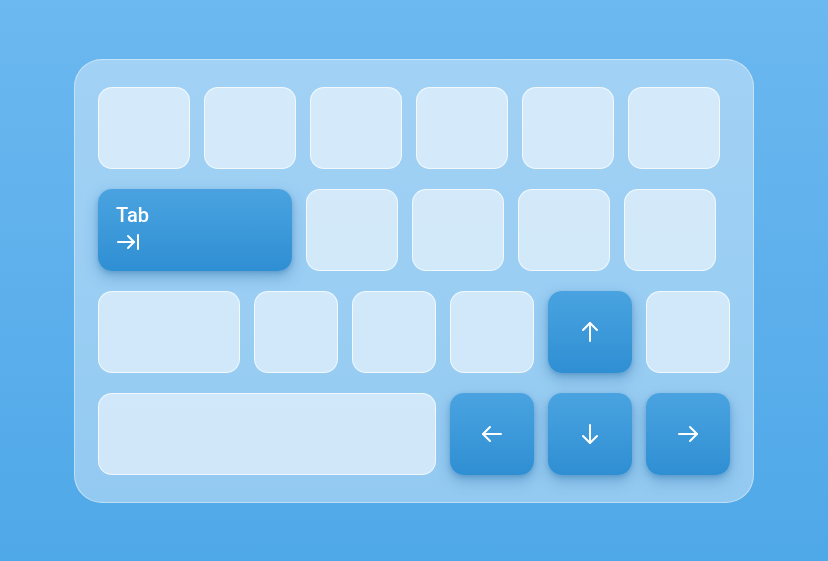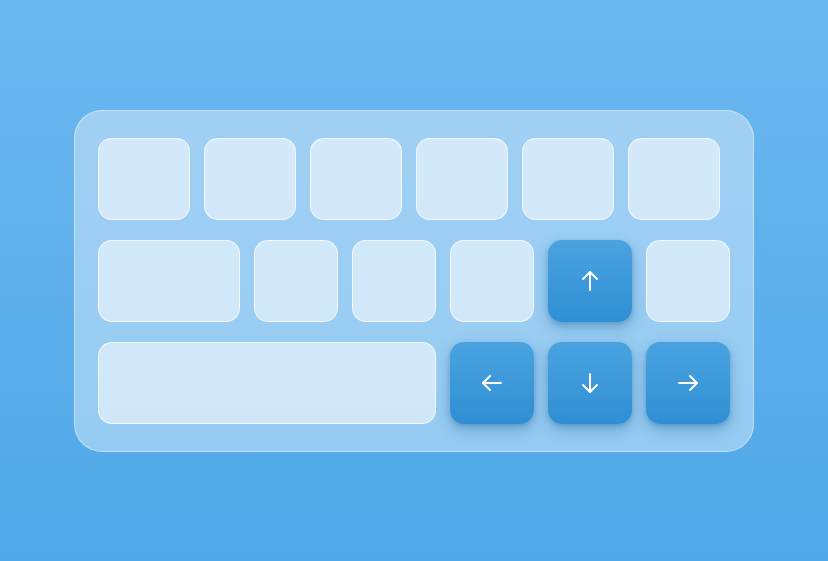"Tab" div.row { html: none -> <div> <div> <span>Tab</span> <span> <svg> <line></line> <polyline></polyline> <line></line> </svg> </span> </div> <div></div> <div></div> <div></div> <div></div> </div> }
